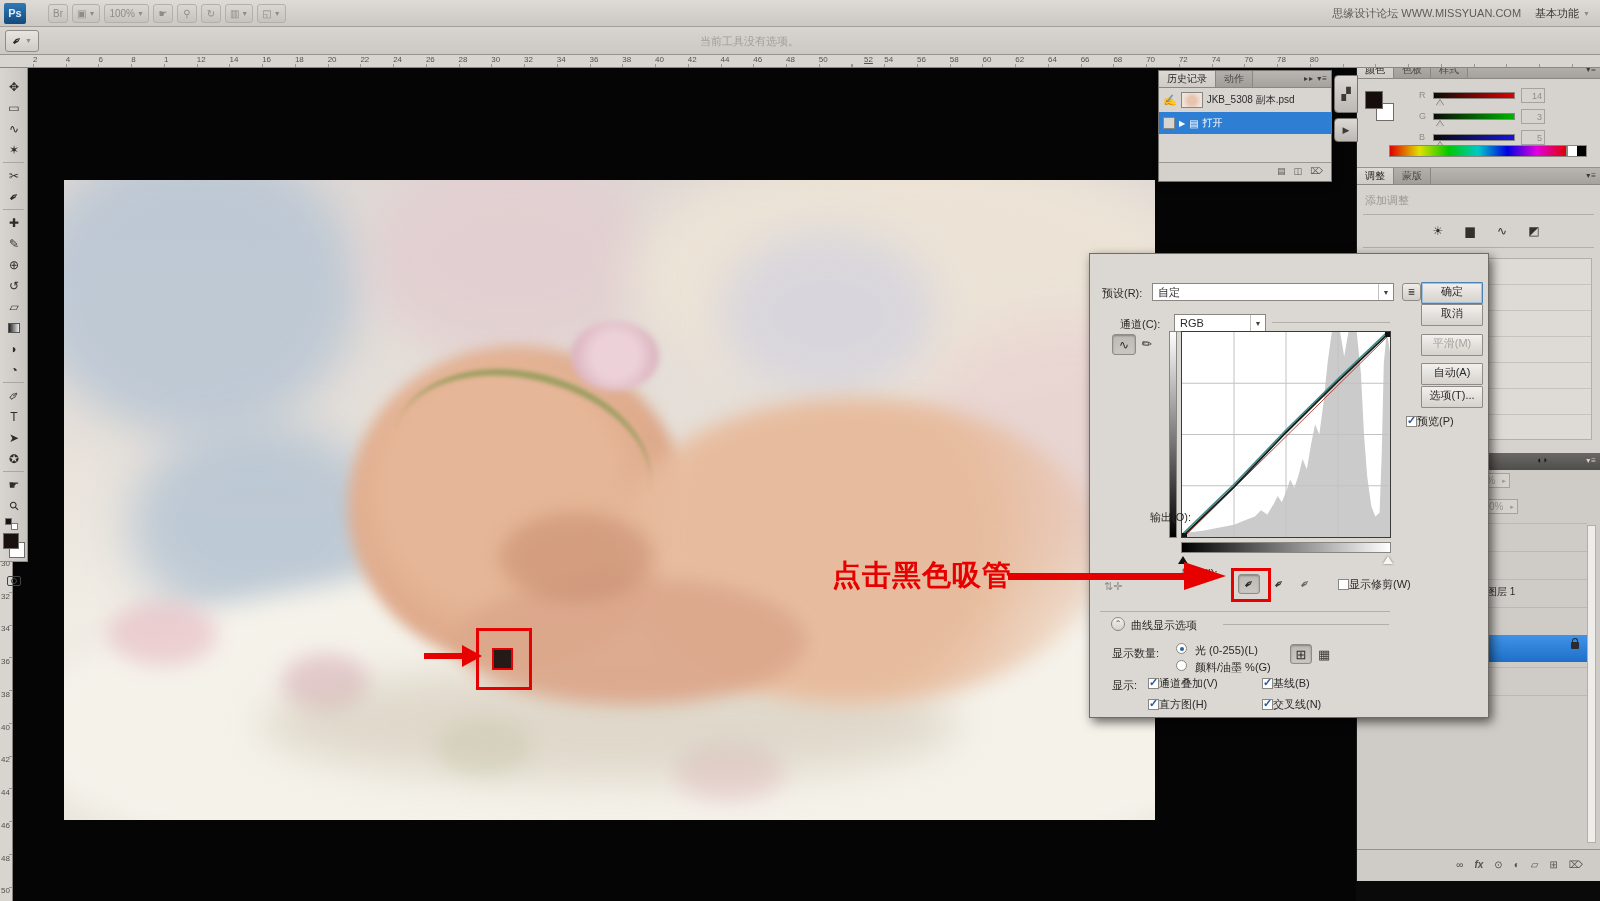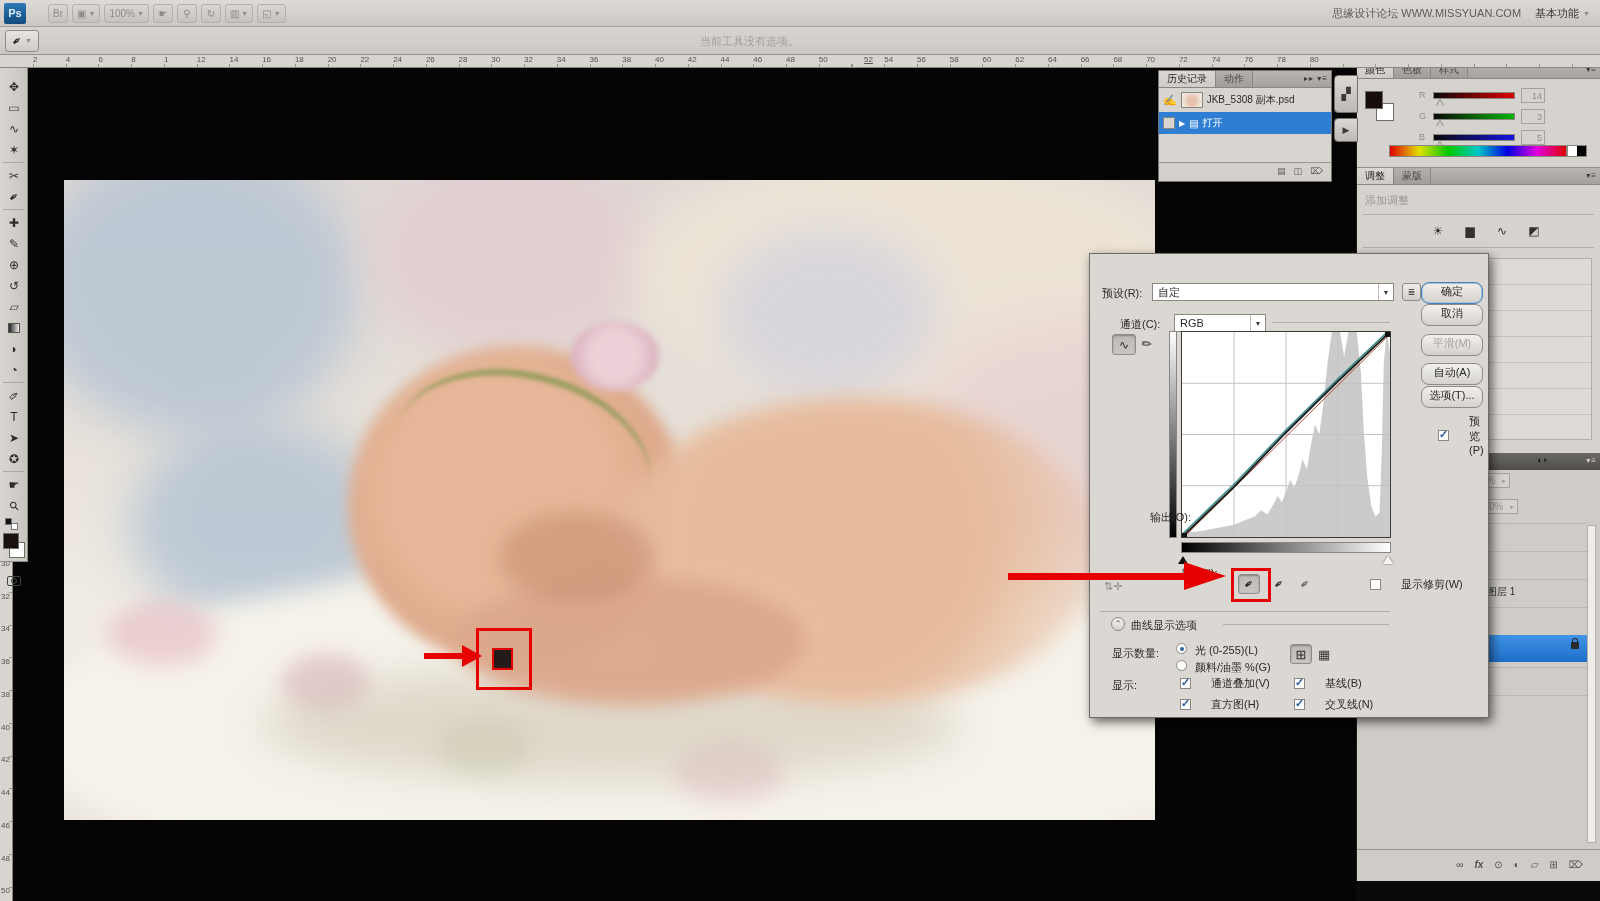"确定" .ps-btn { border-radius: 8px -> 1px }
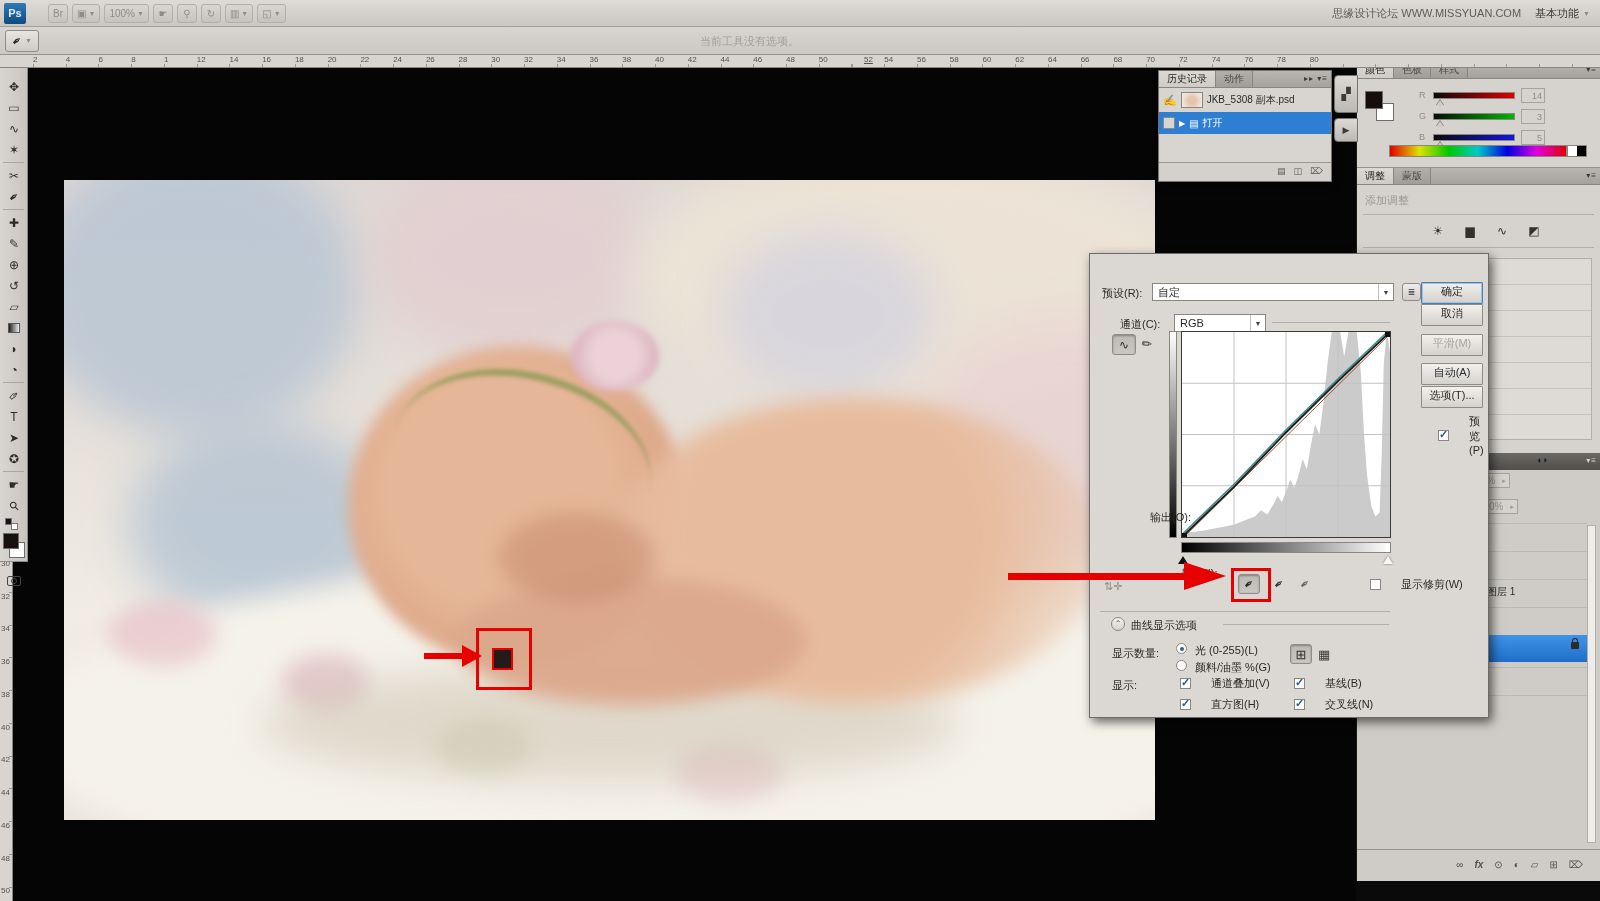"预览(P)" .cb { gap: 20px -> 0; margin-left: 32px -> none }
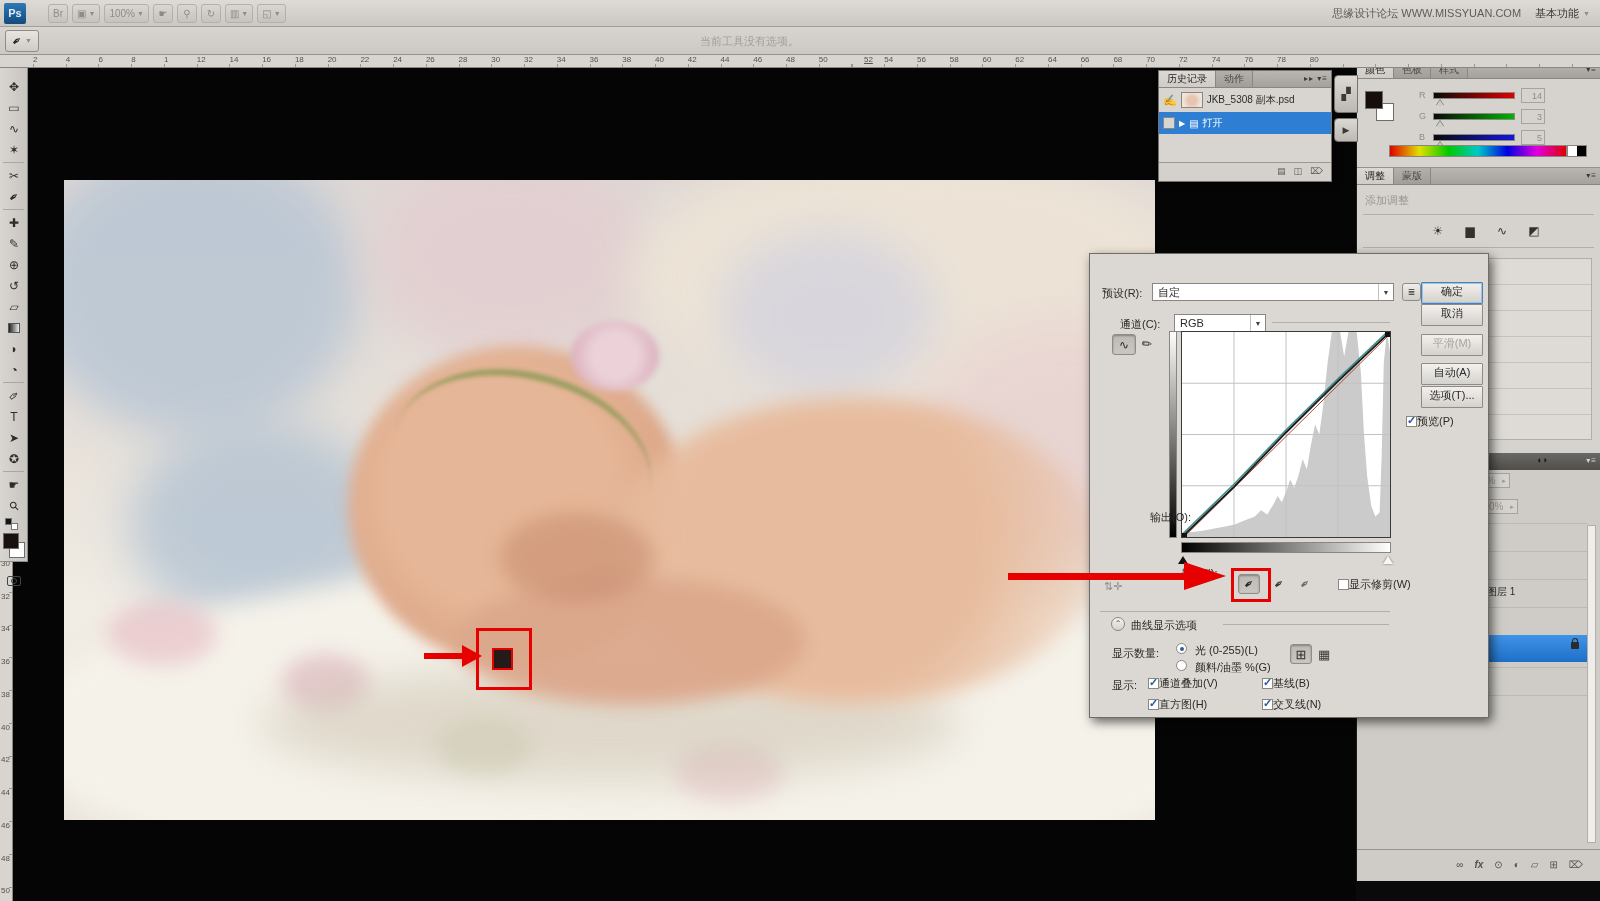"点击黑色吸管" div.anno-text { html: none -> <div>点击黑色吸管</div> }
